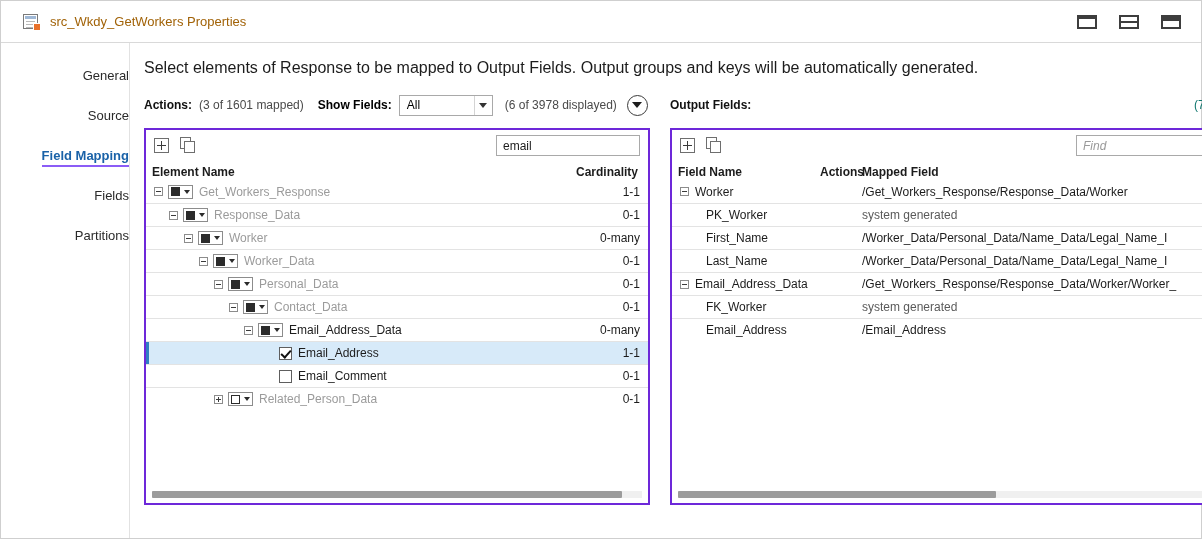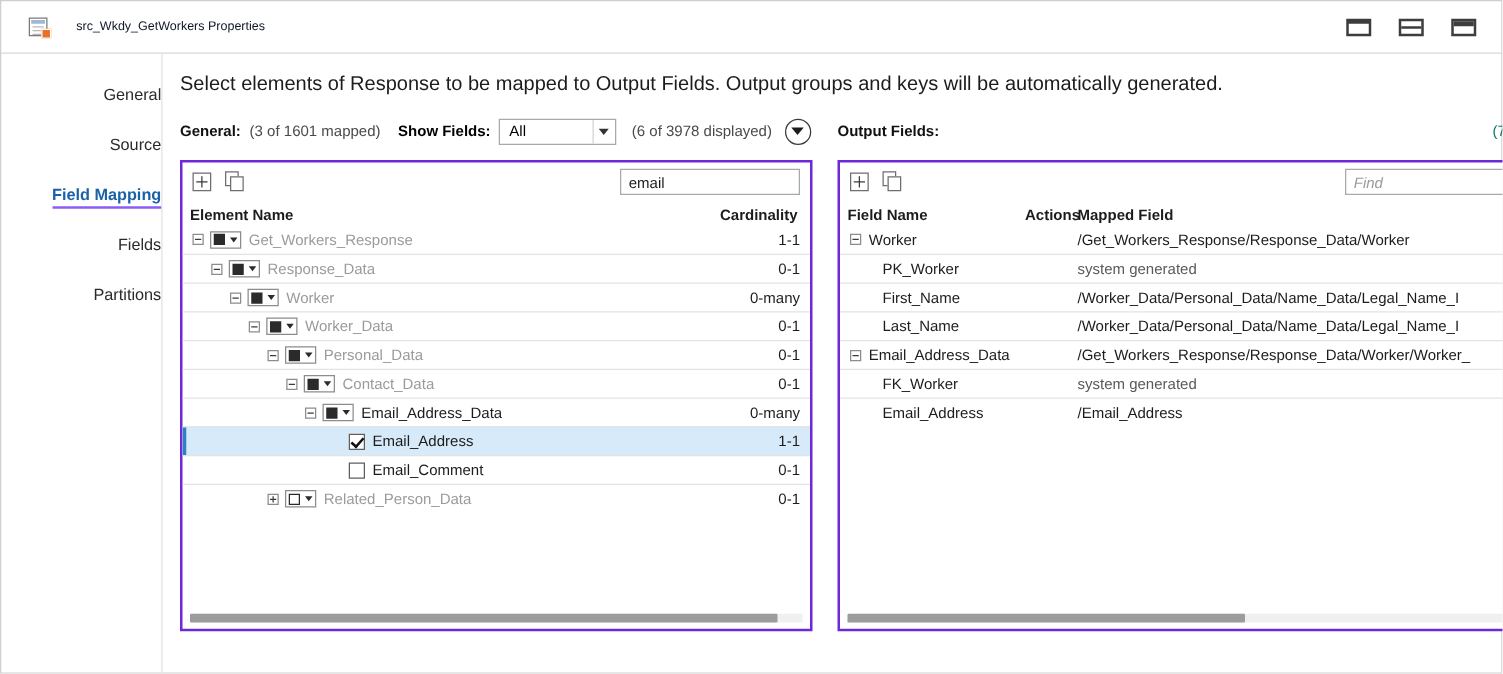"src_Wkdy_GetWorkers Properties" .title-text { color: #0f172a -> #a16207; font-size: 10px -> 13px; margin-left: 11px -> none }
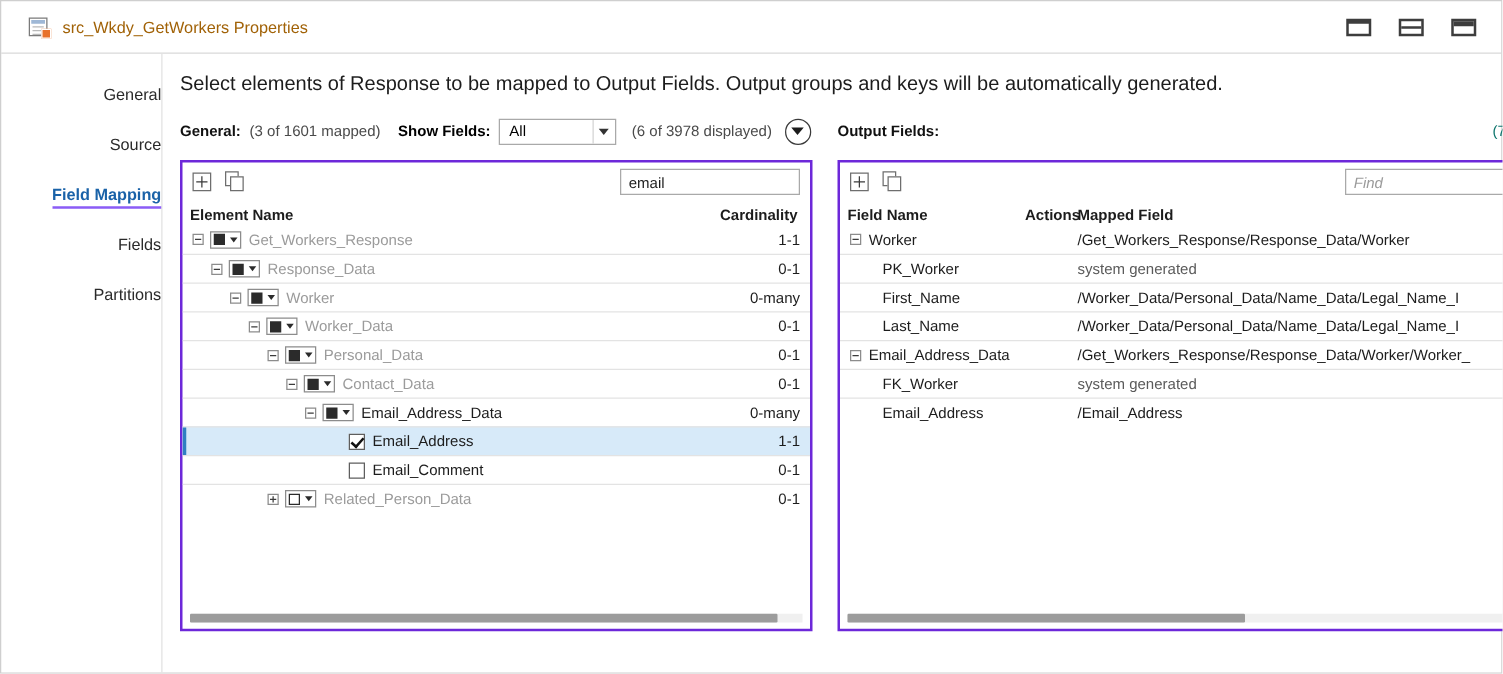"General:" span.col-title { text: General -> Actions }
